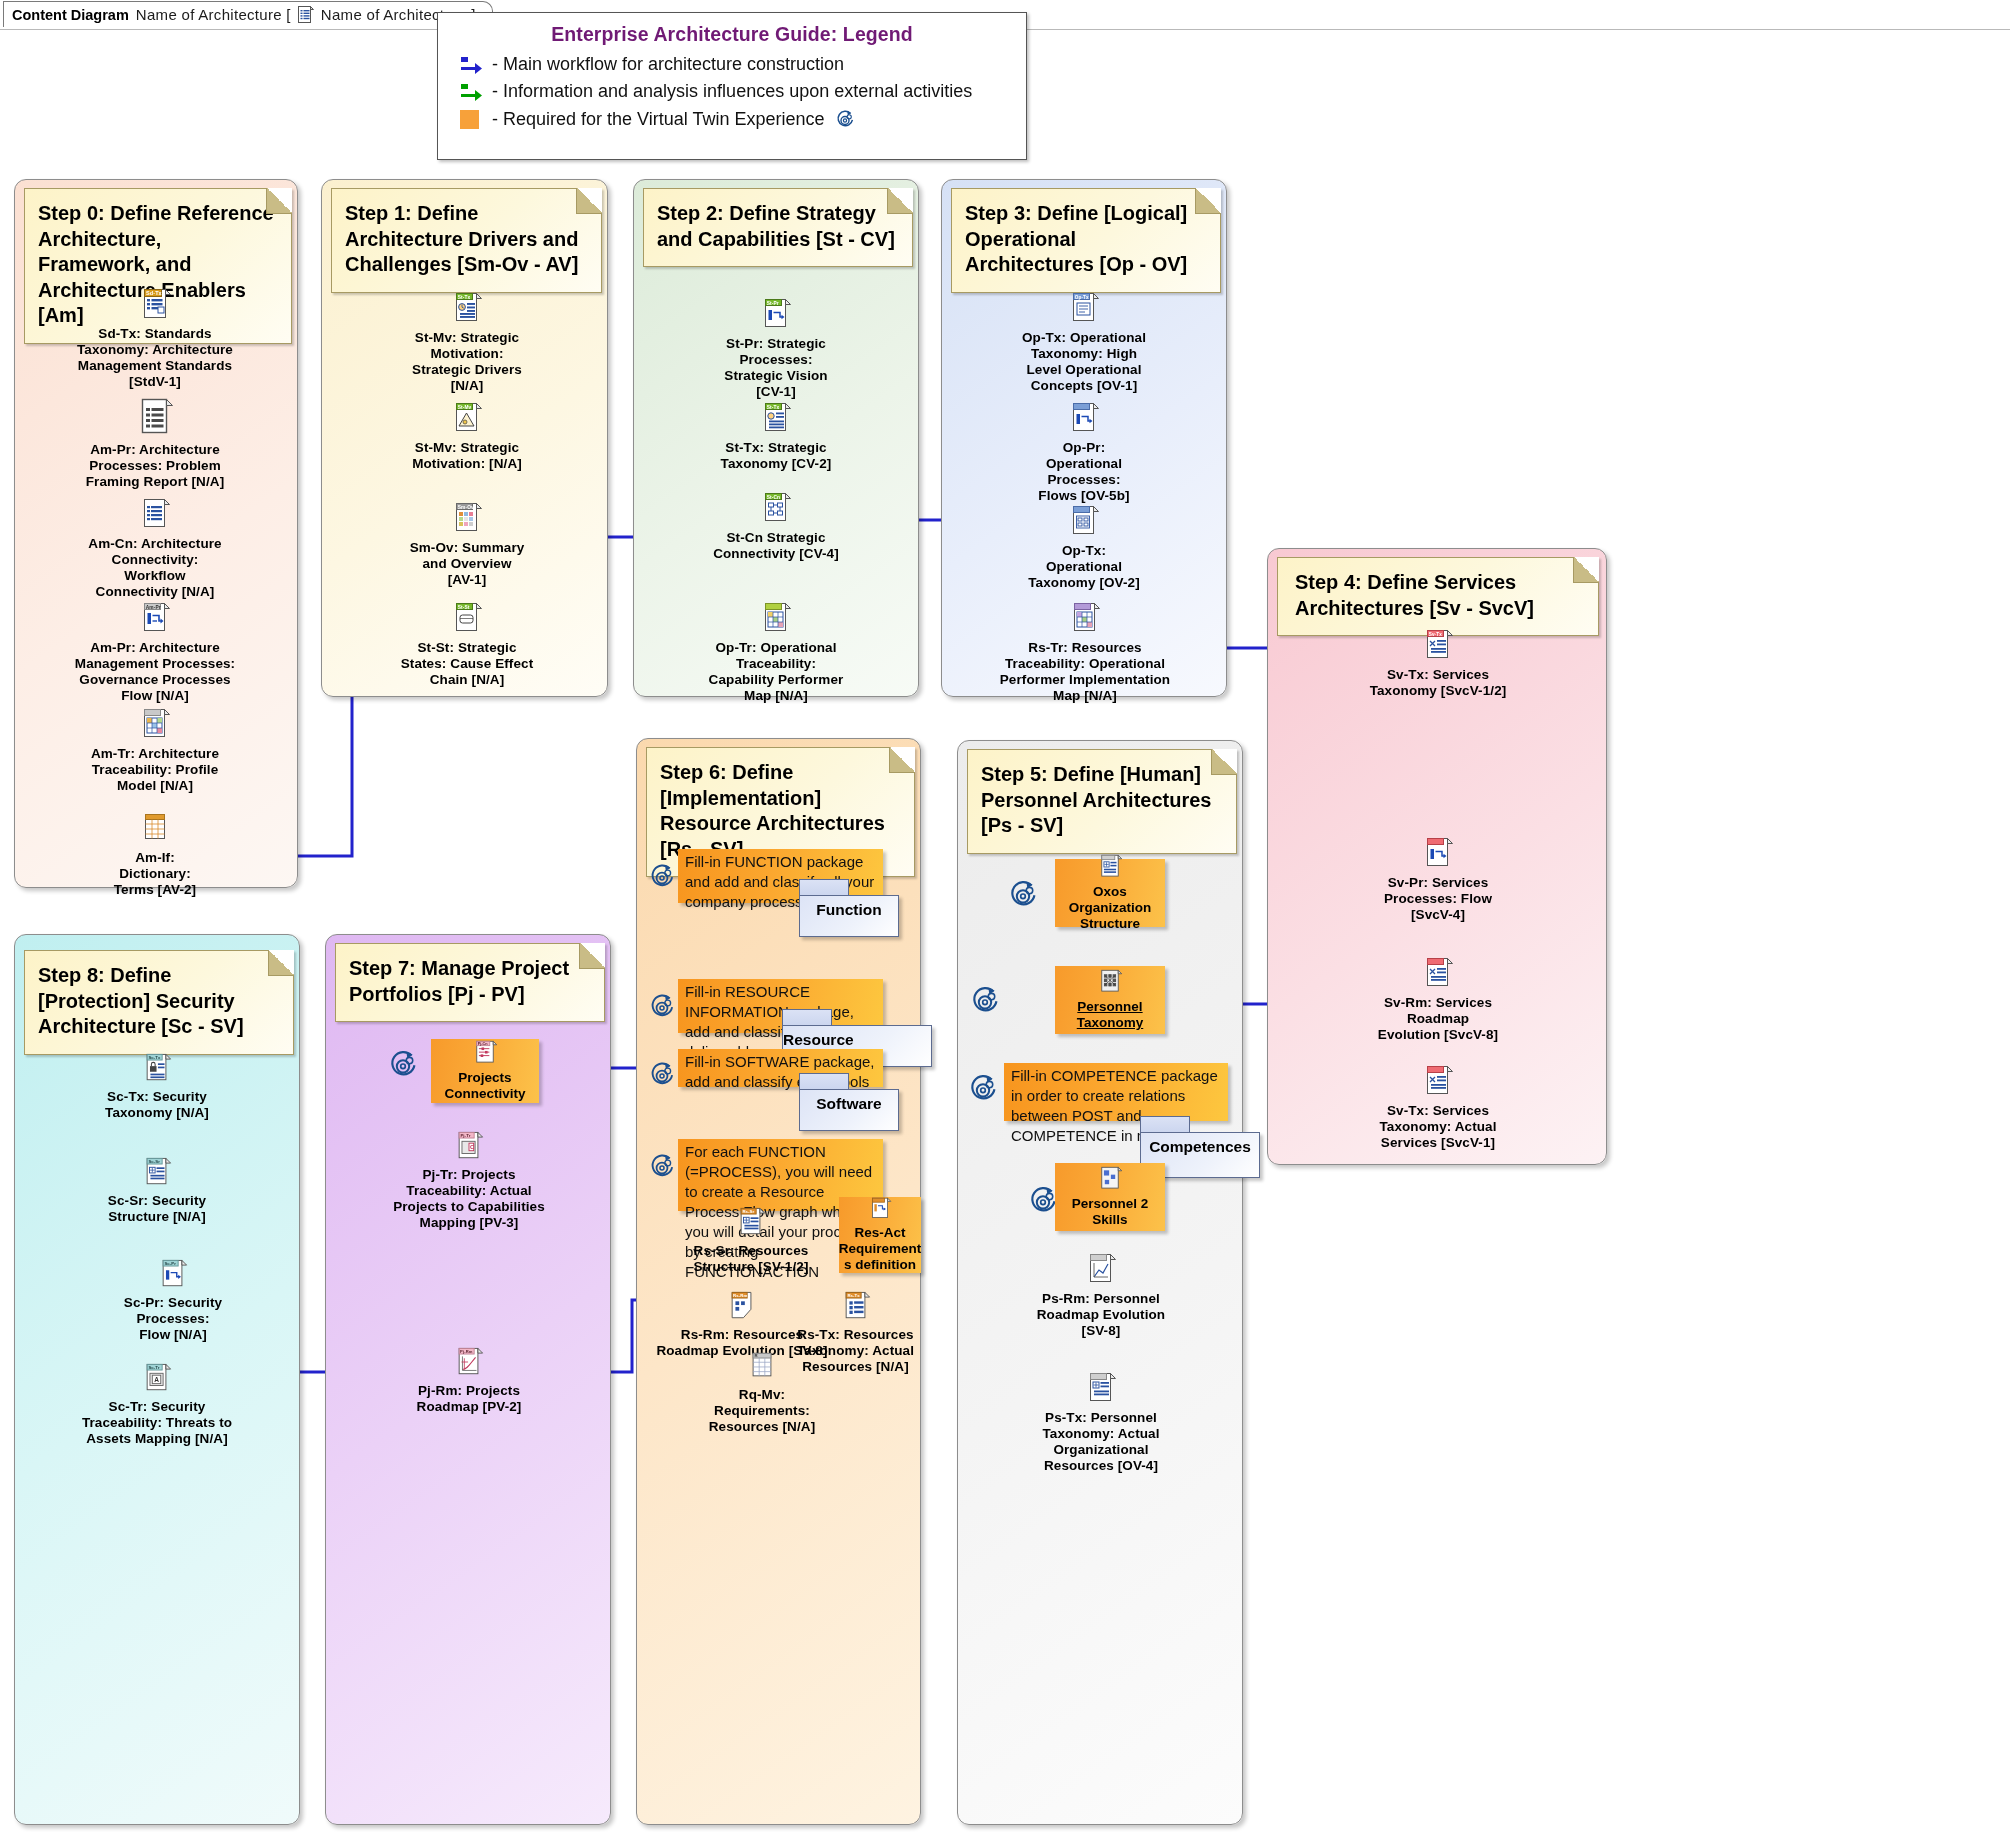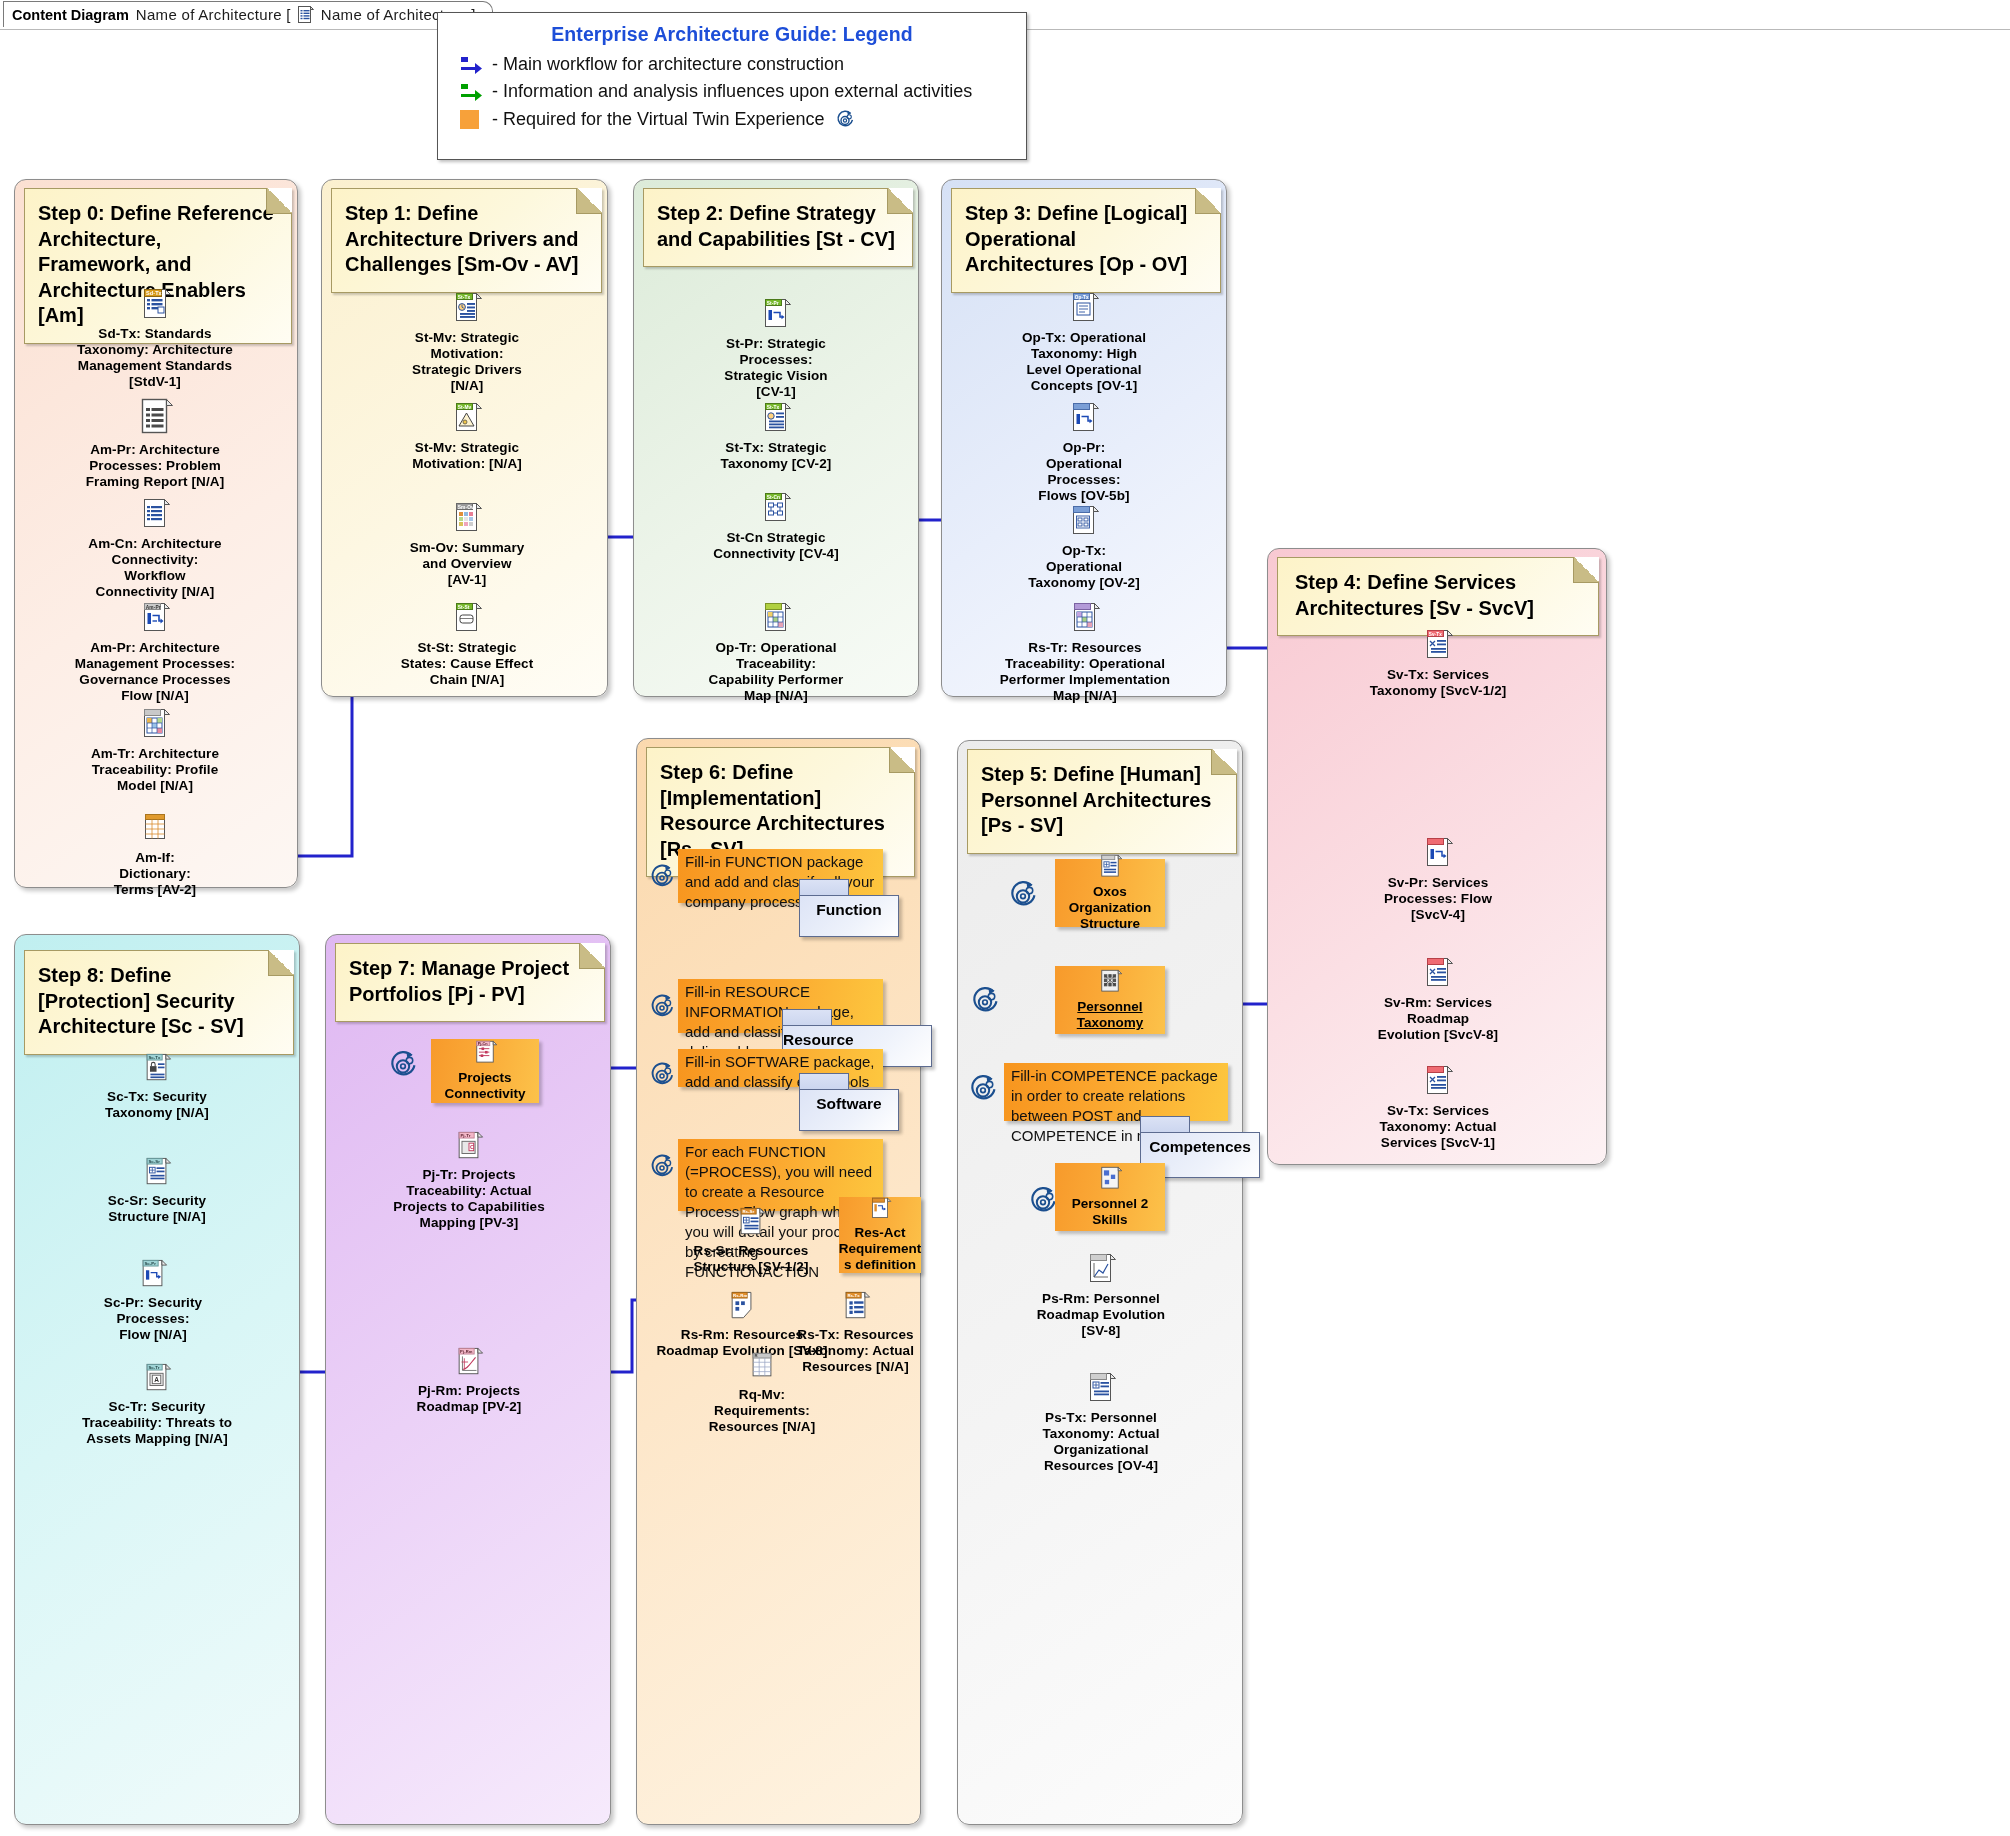"Enterprise Architecture Guide: Legend" #legend h1 { color: #1d4ed8 -> #701a75 }
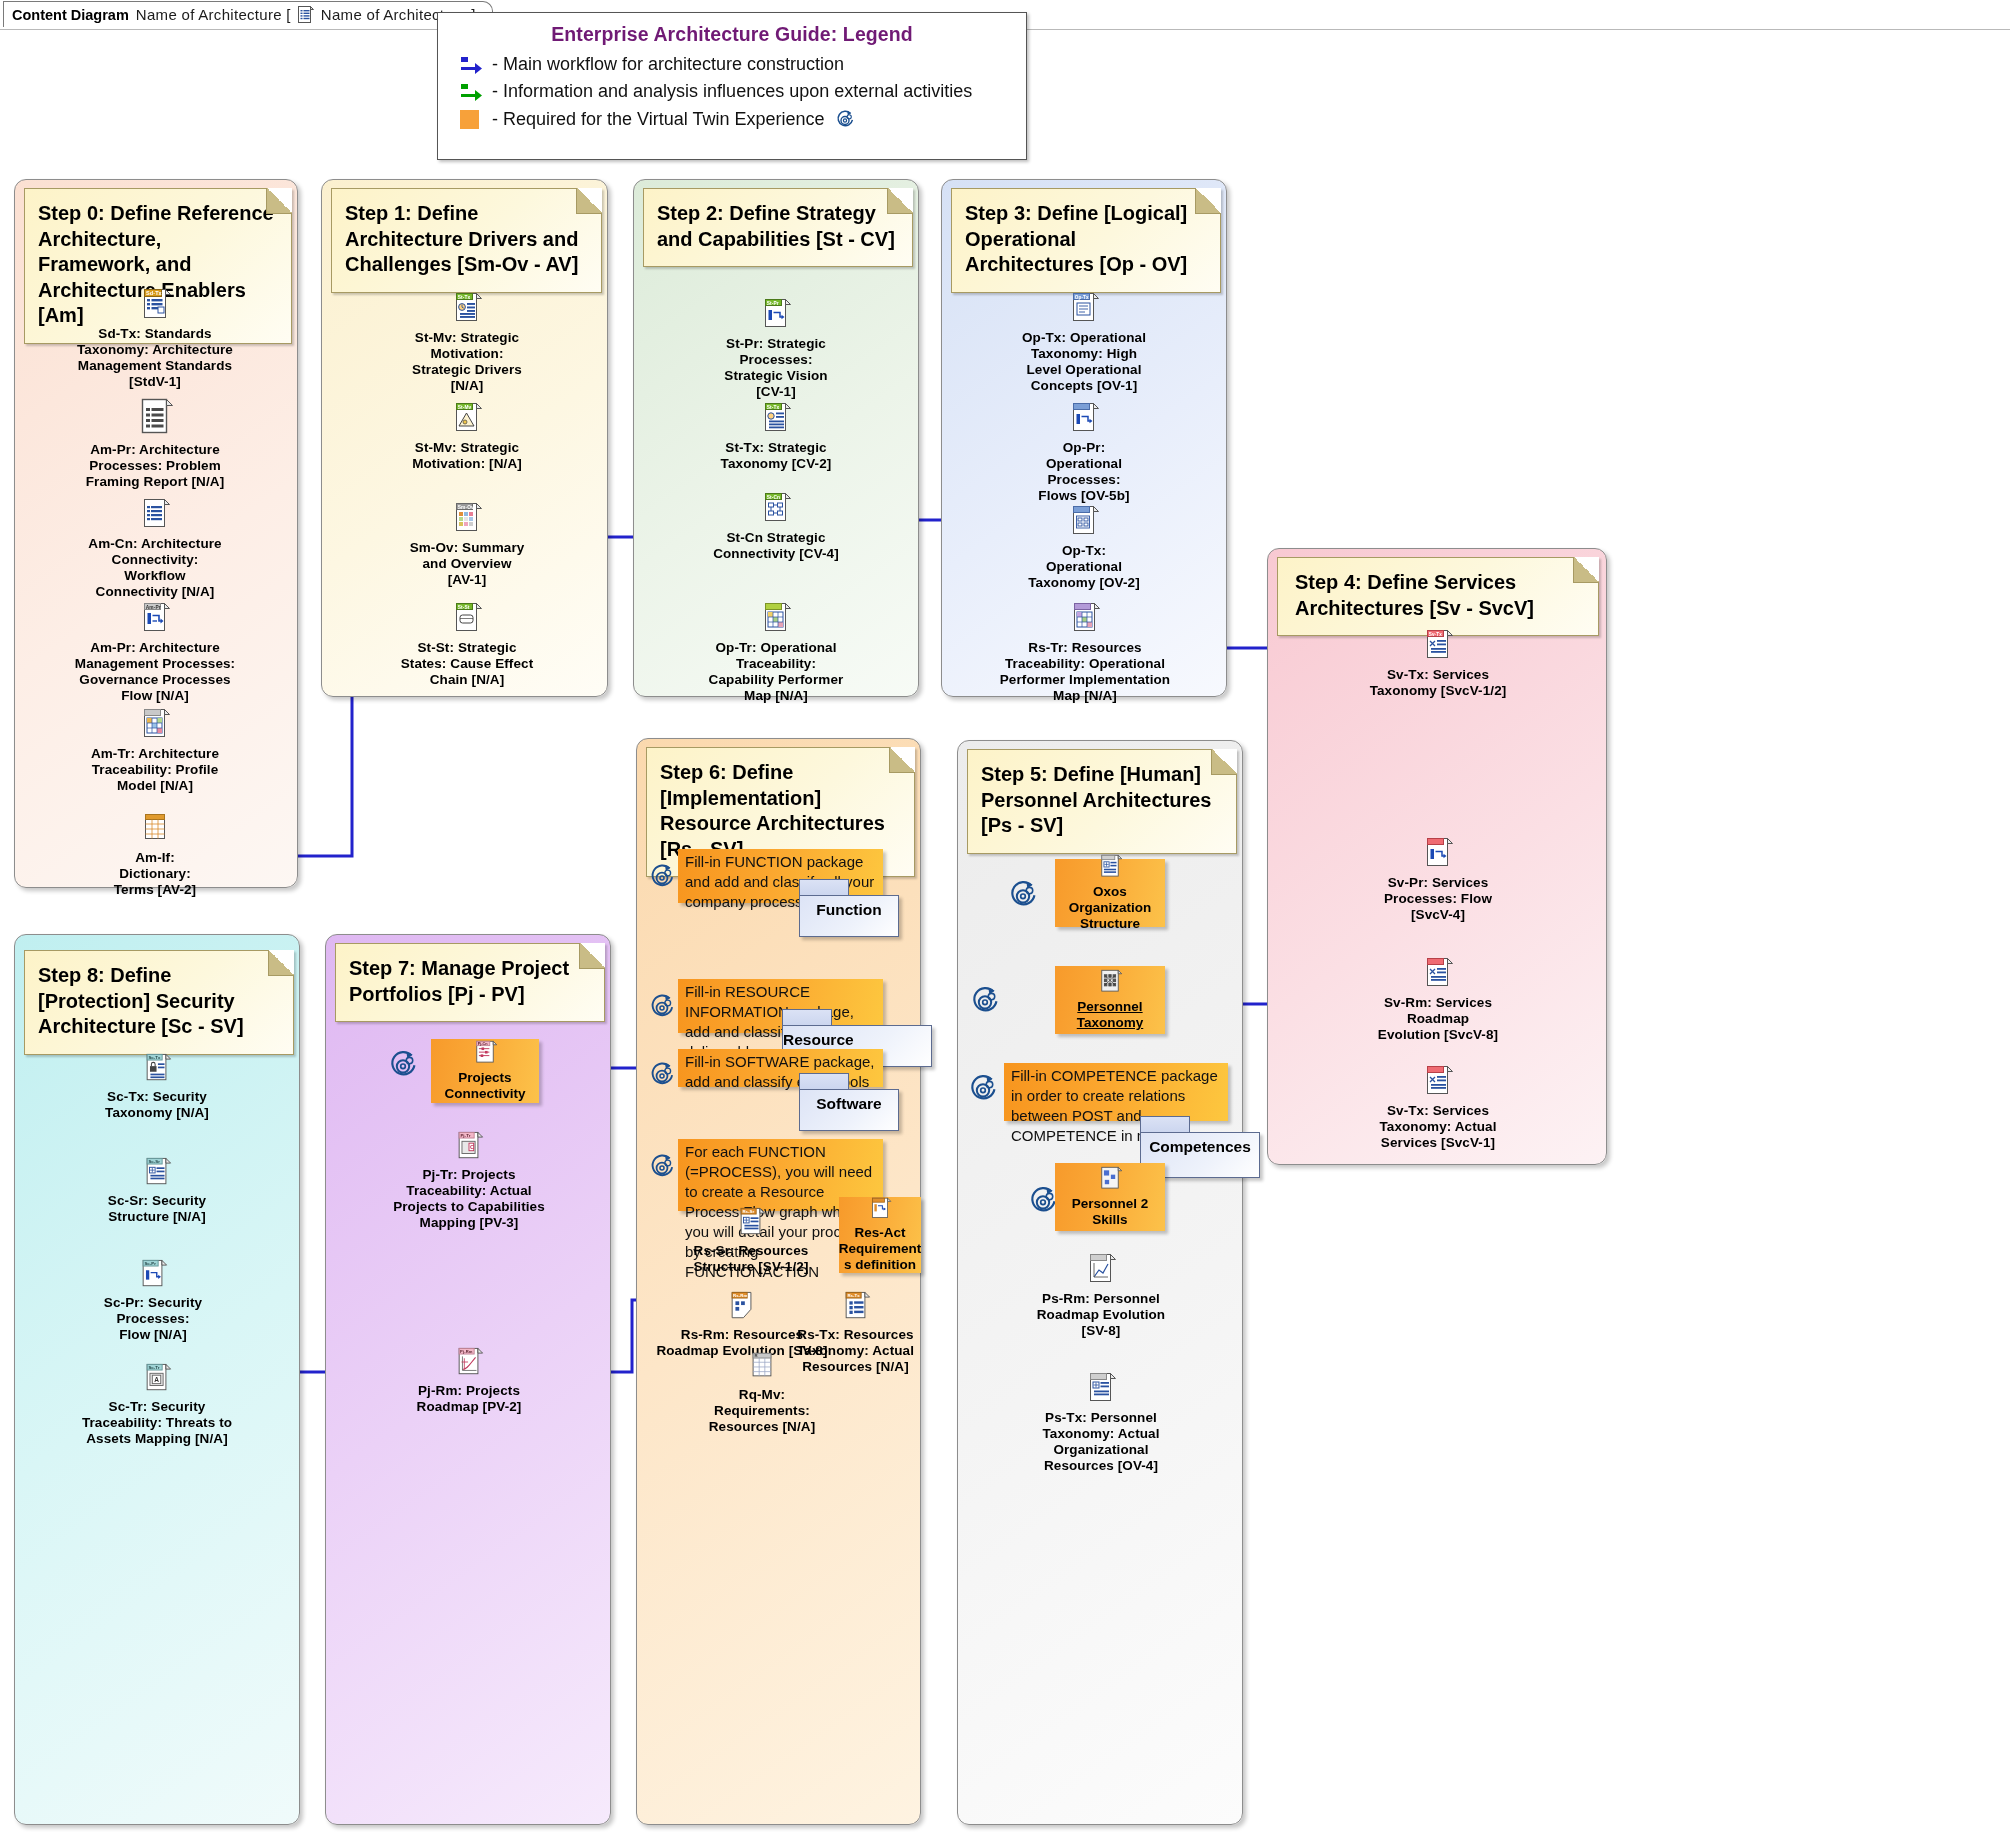"Sc-Pr: Security" div.node { left: 34px -> 54px }
